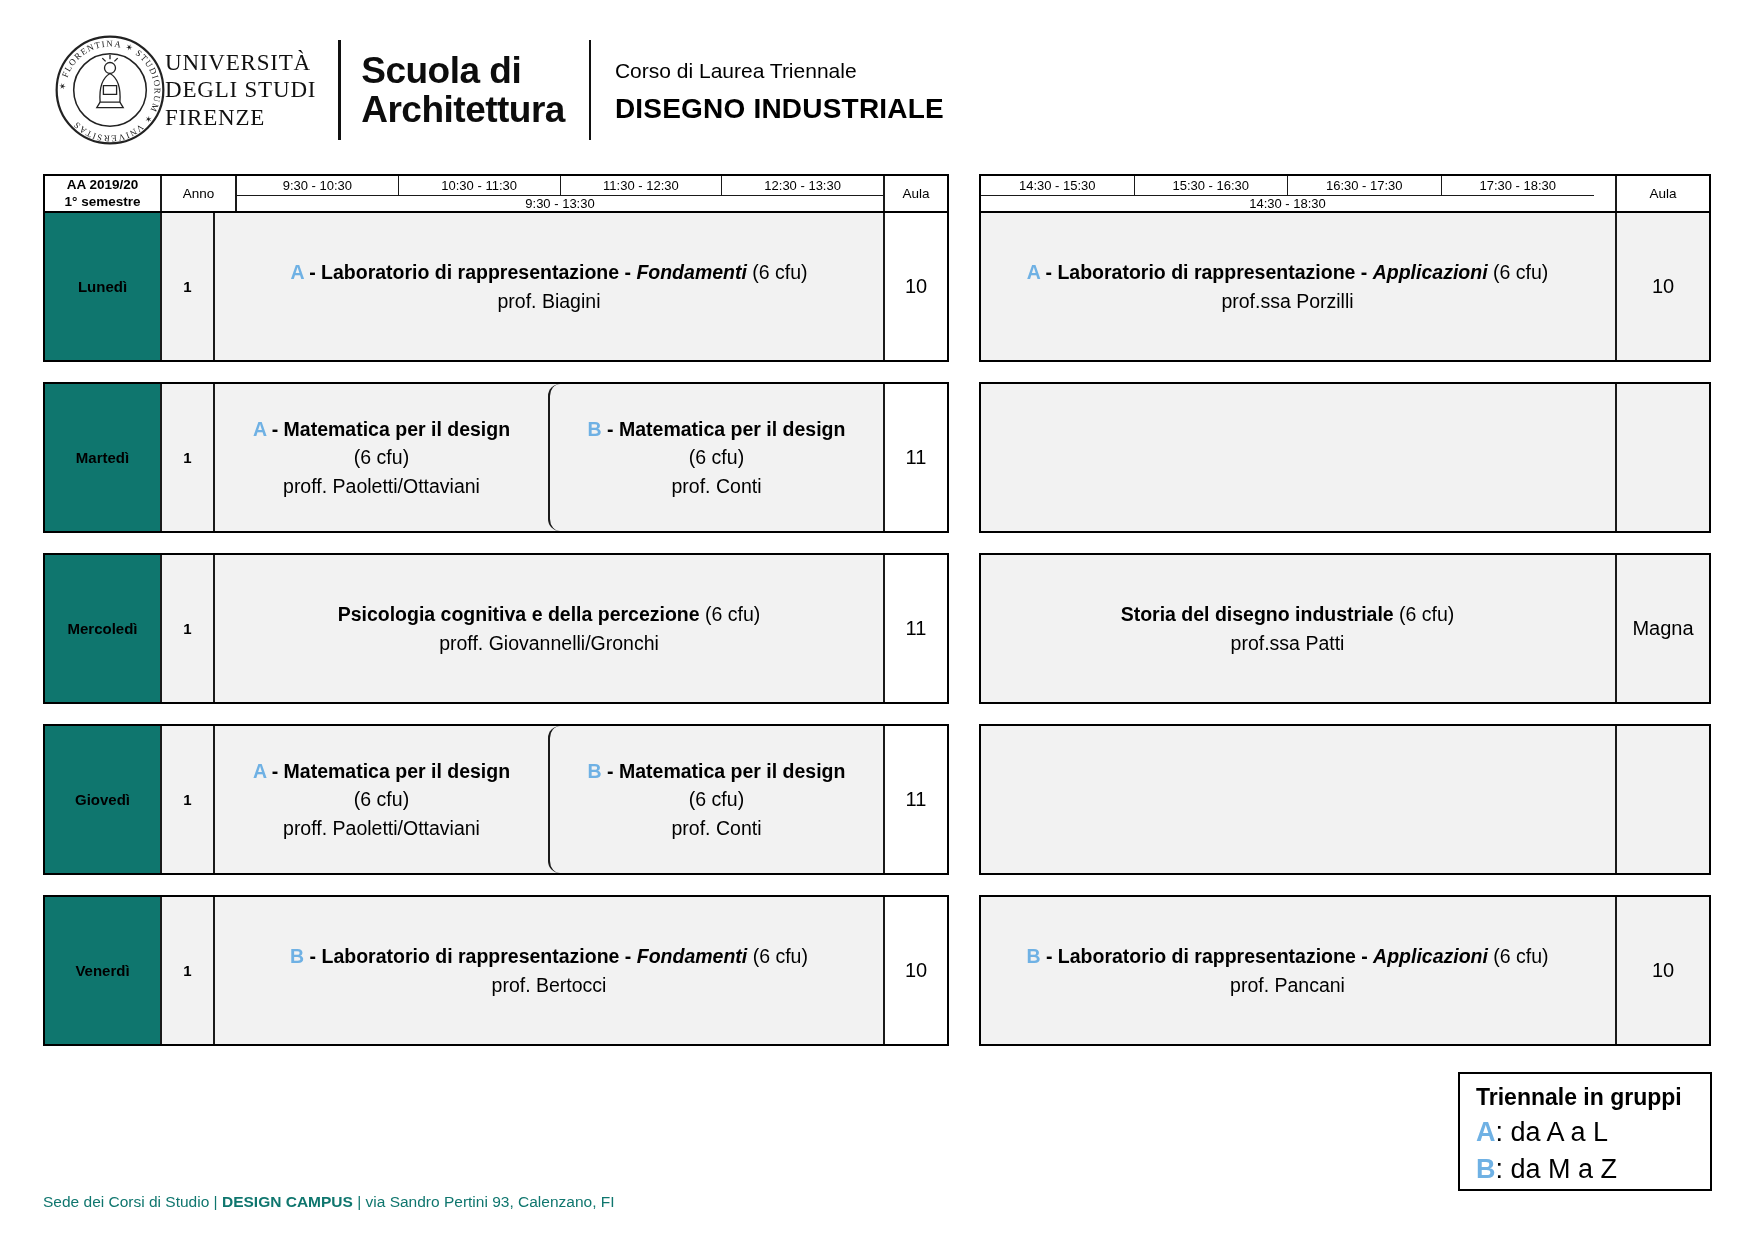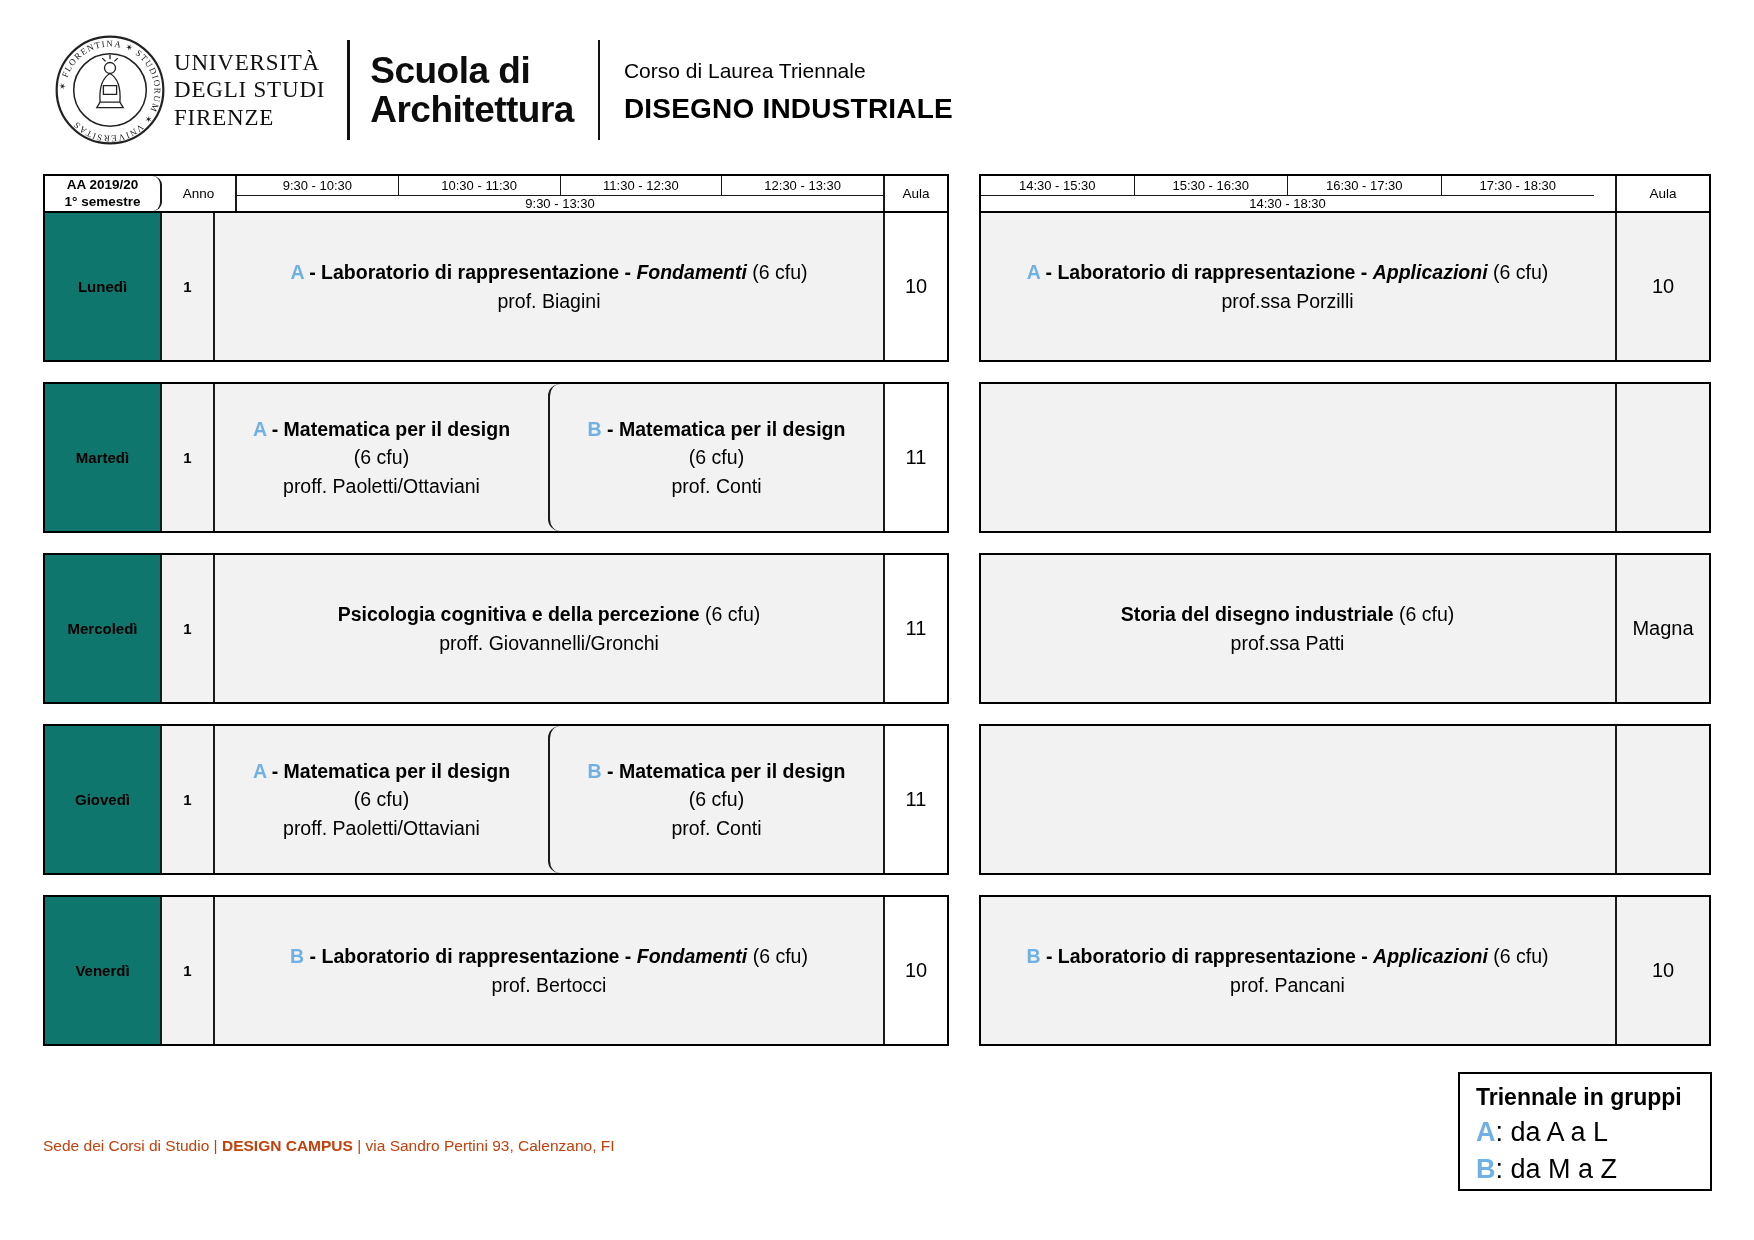"UNIVERSITÀ" .univ-text { margin-left: 9px -> 0 }
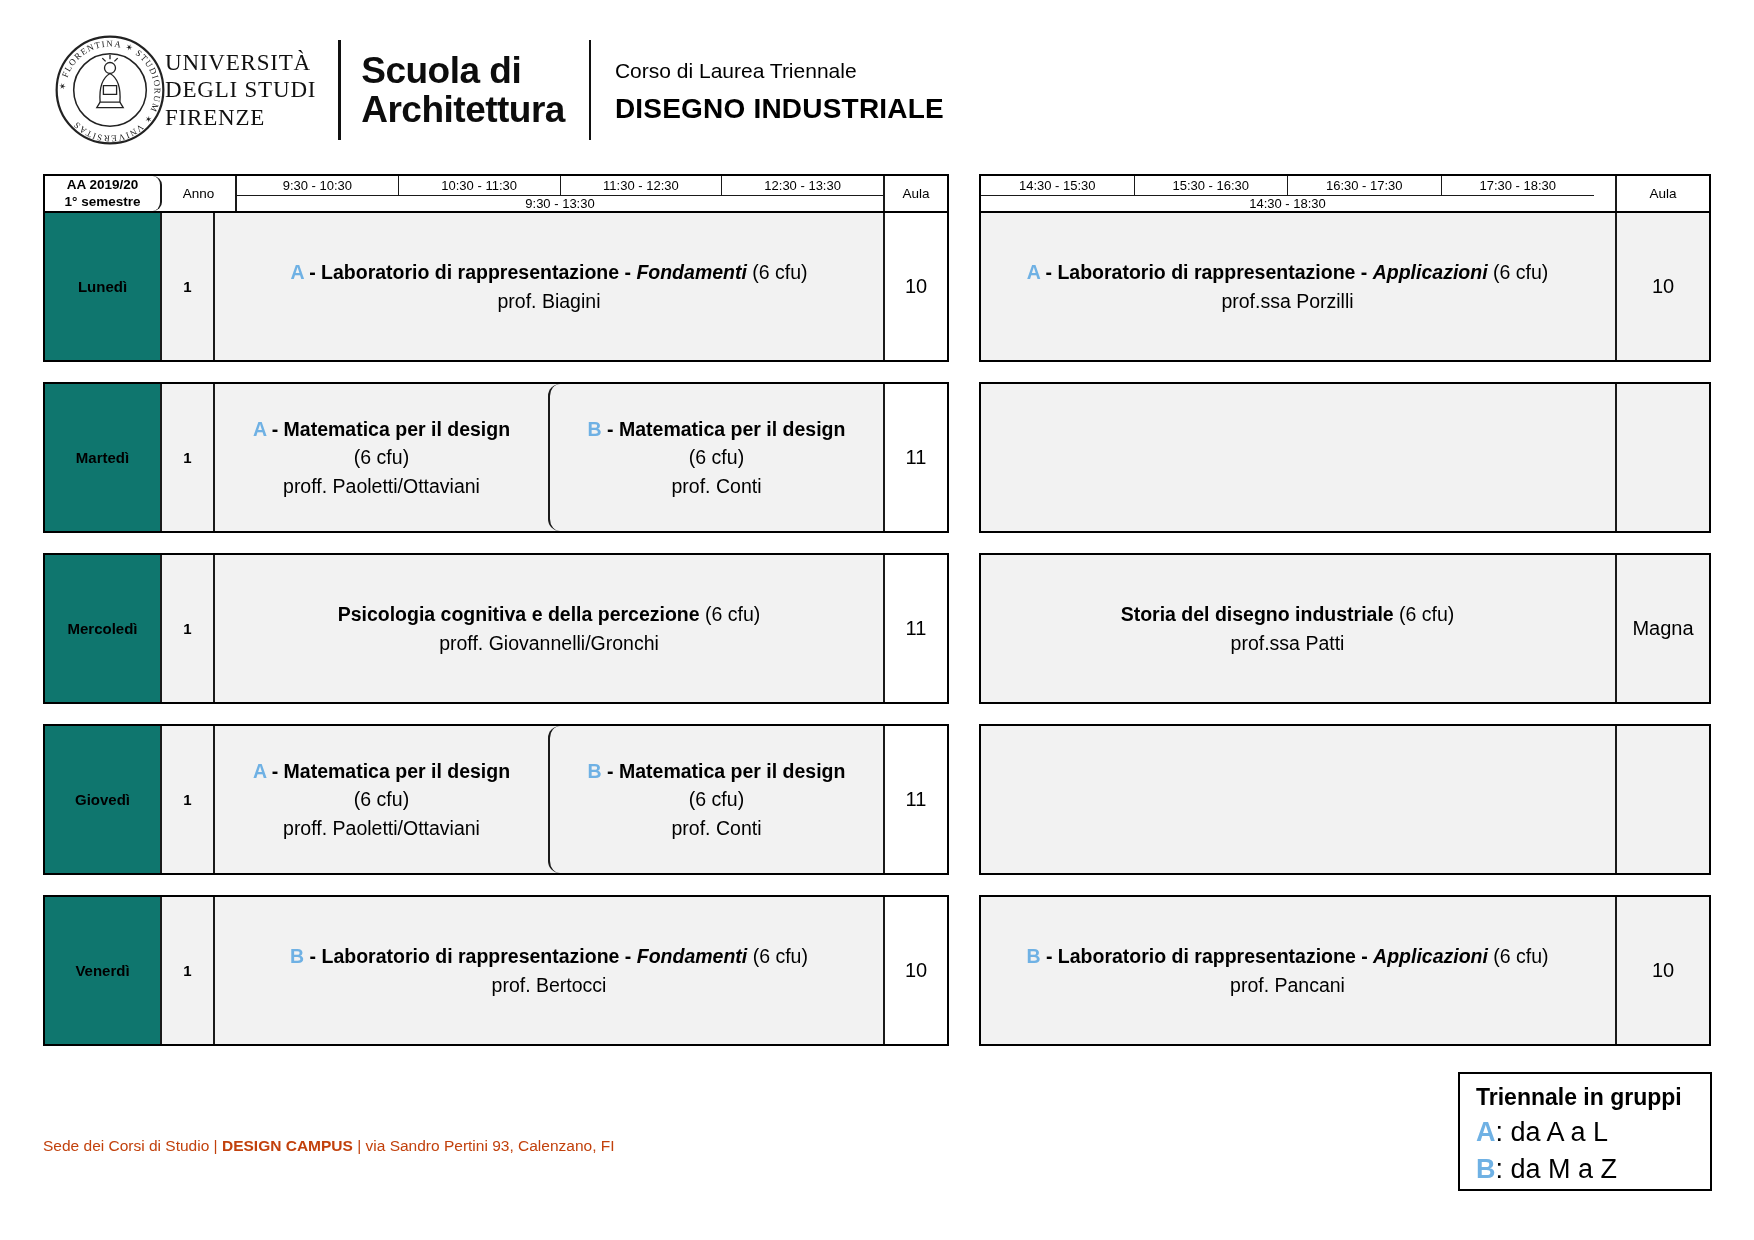"AA 2019/20" .corner { border-radius: 9px -> none }
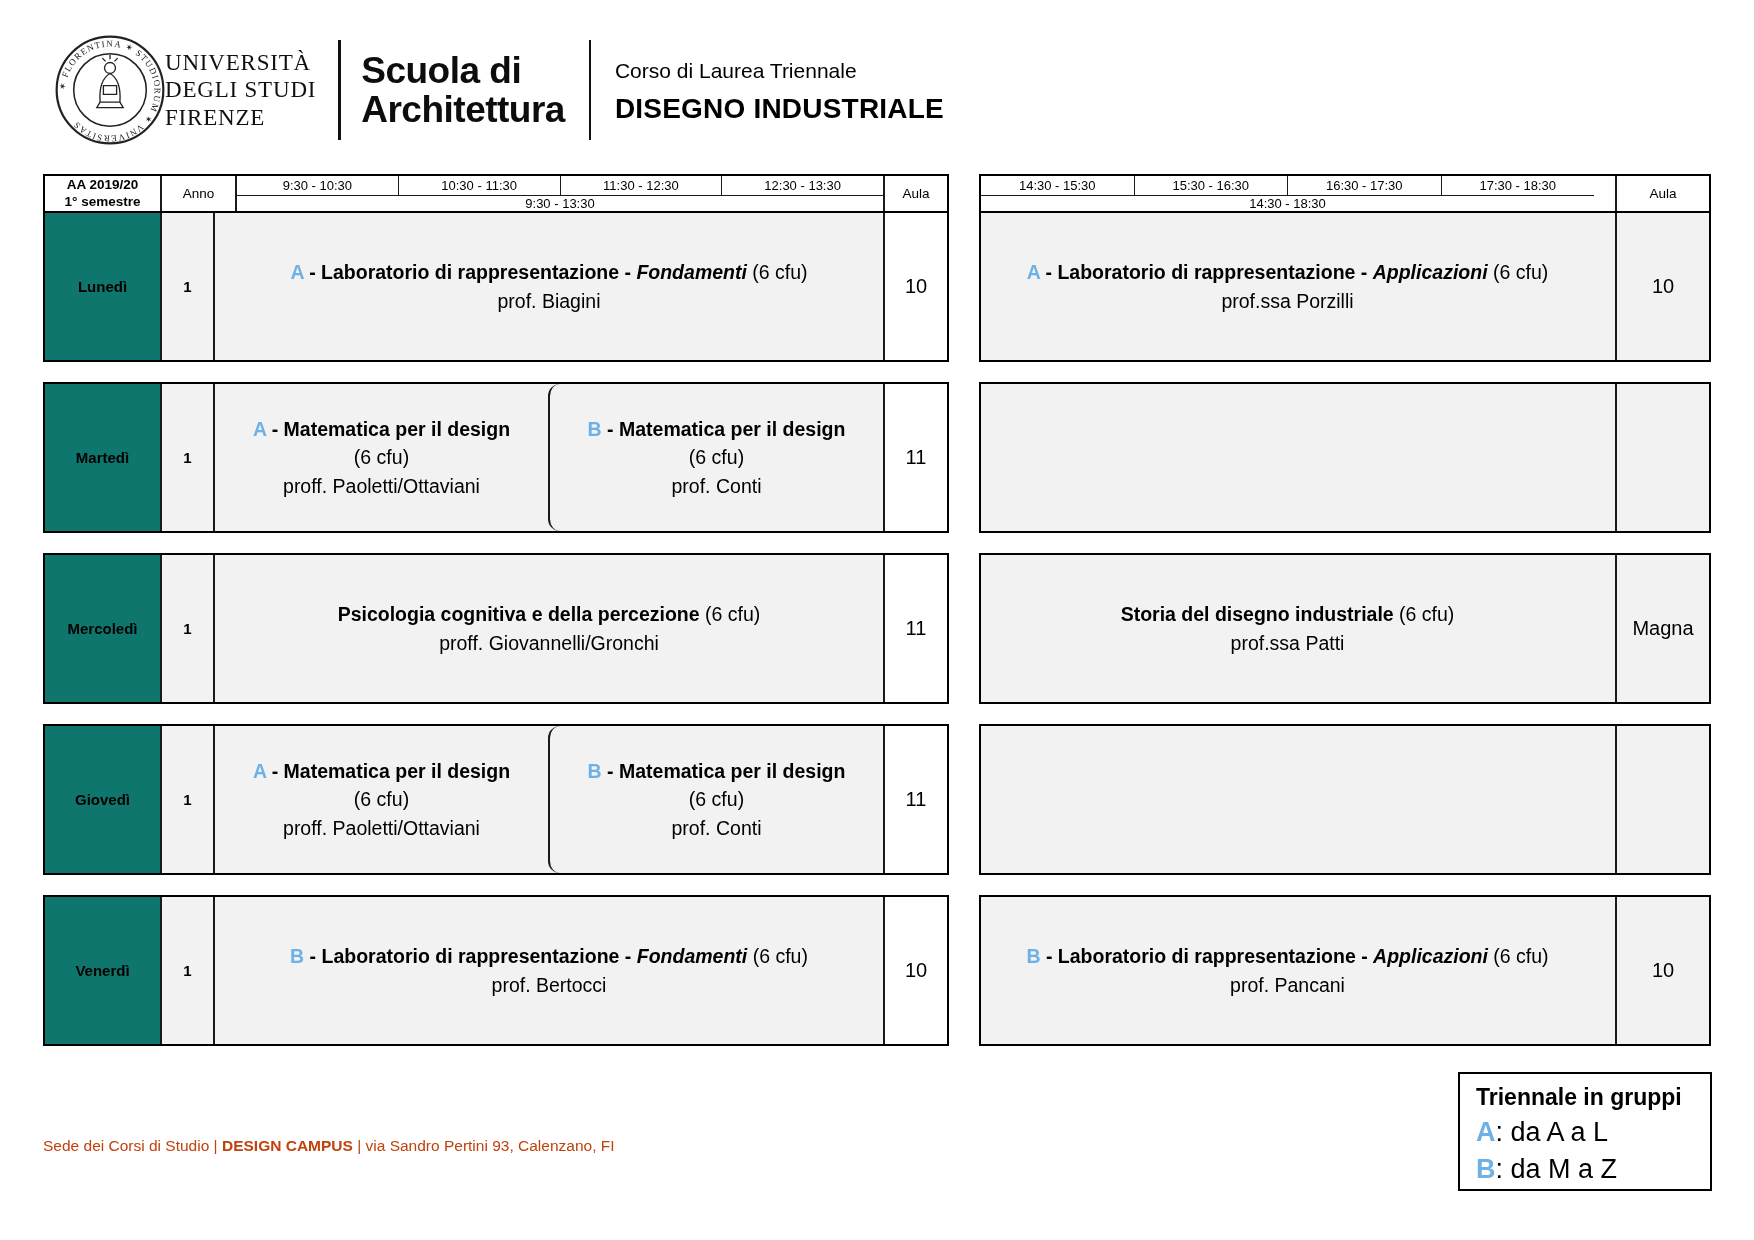"Sede dei Corsi di Studio" .footer { color: #c2410c -> #0f766e; top: 1137px -> 1193px }
